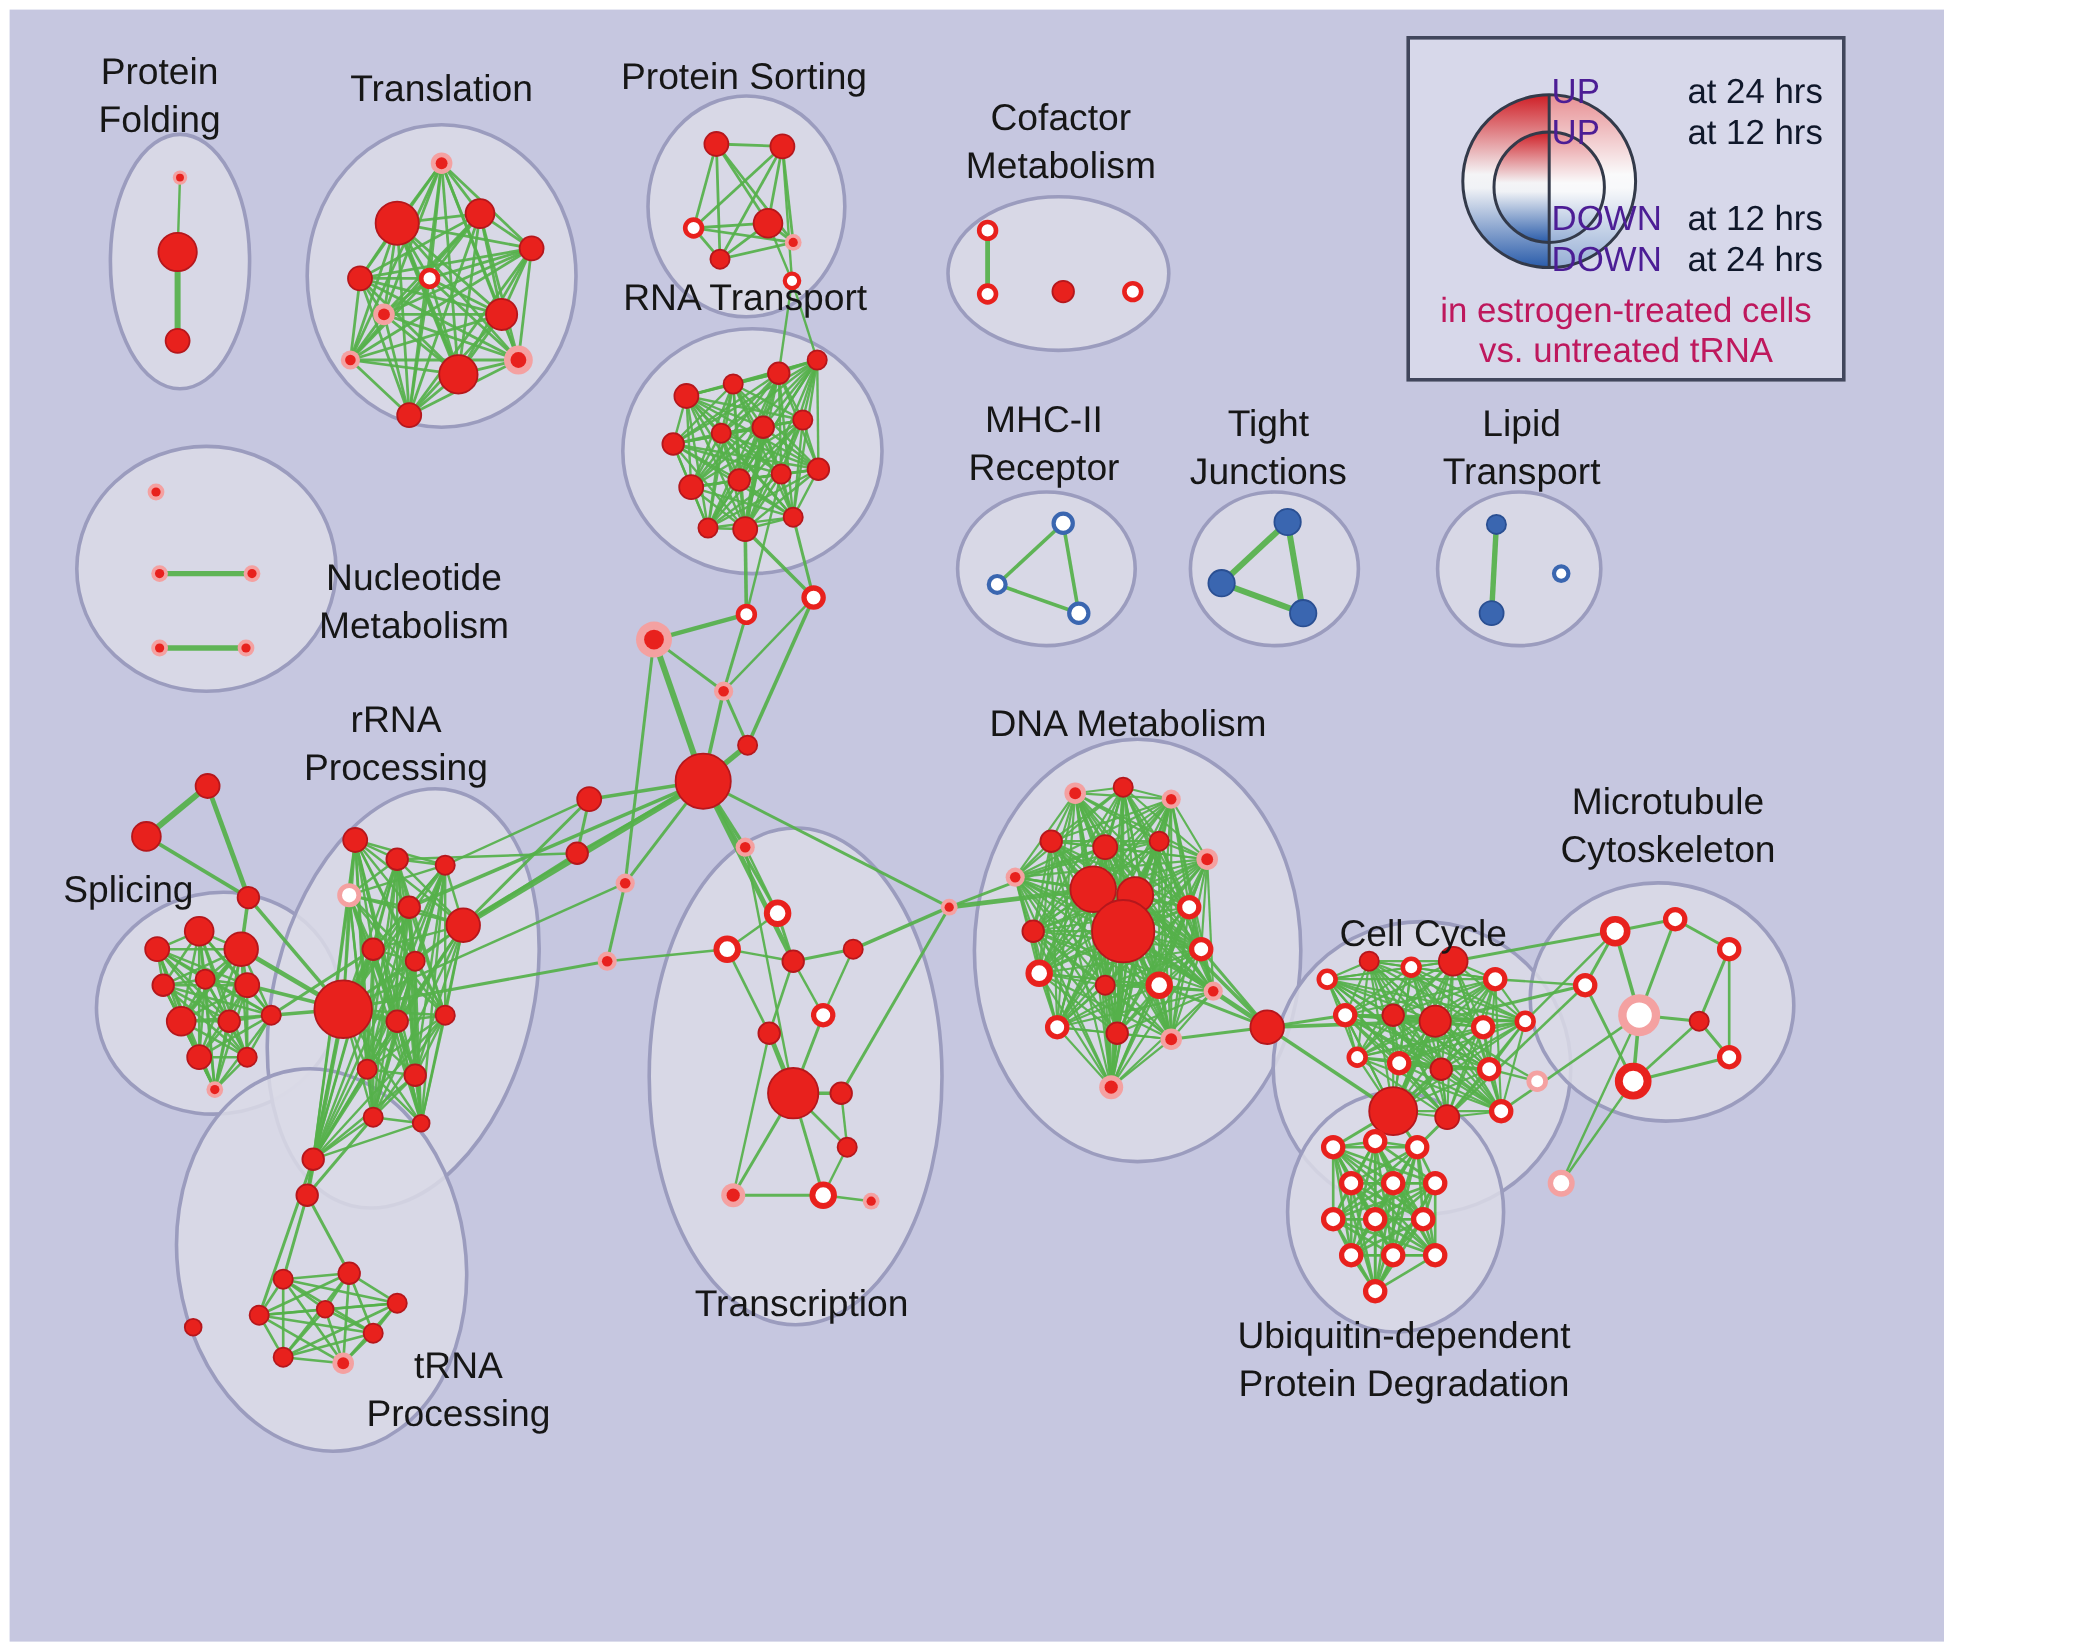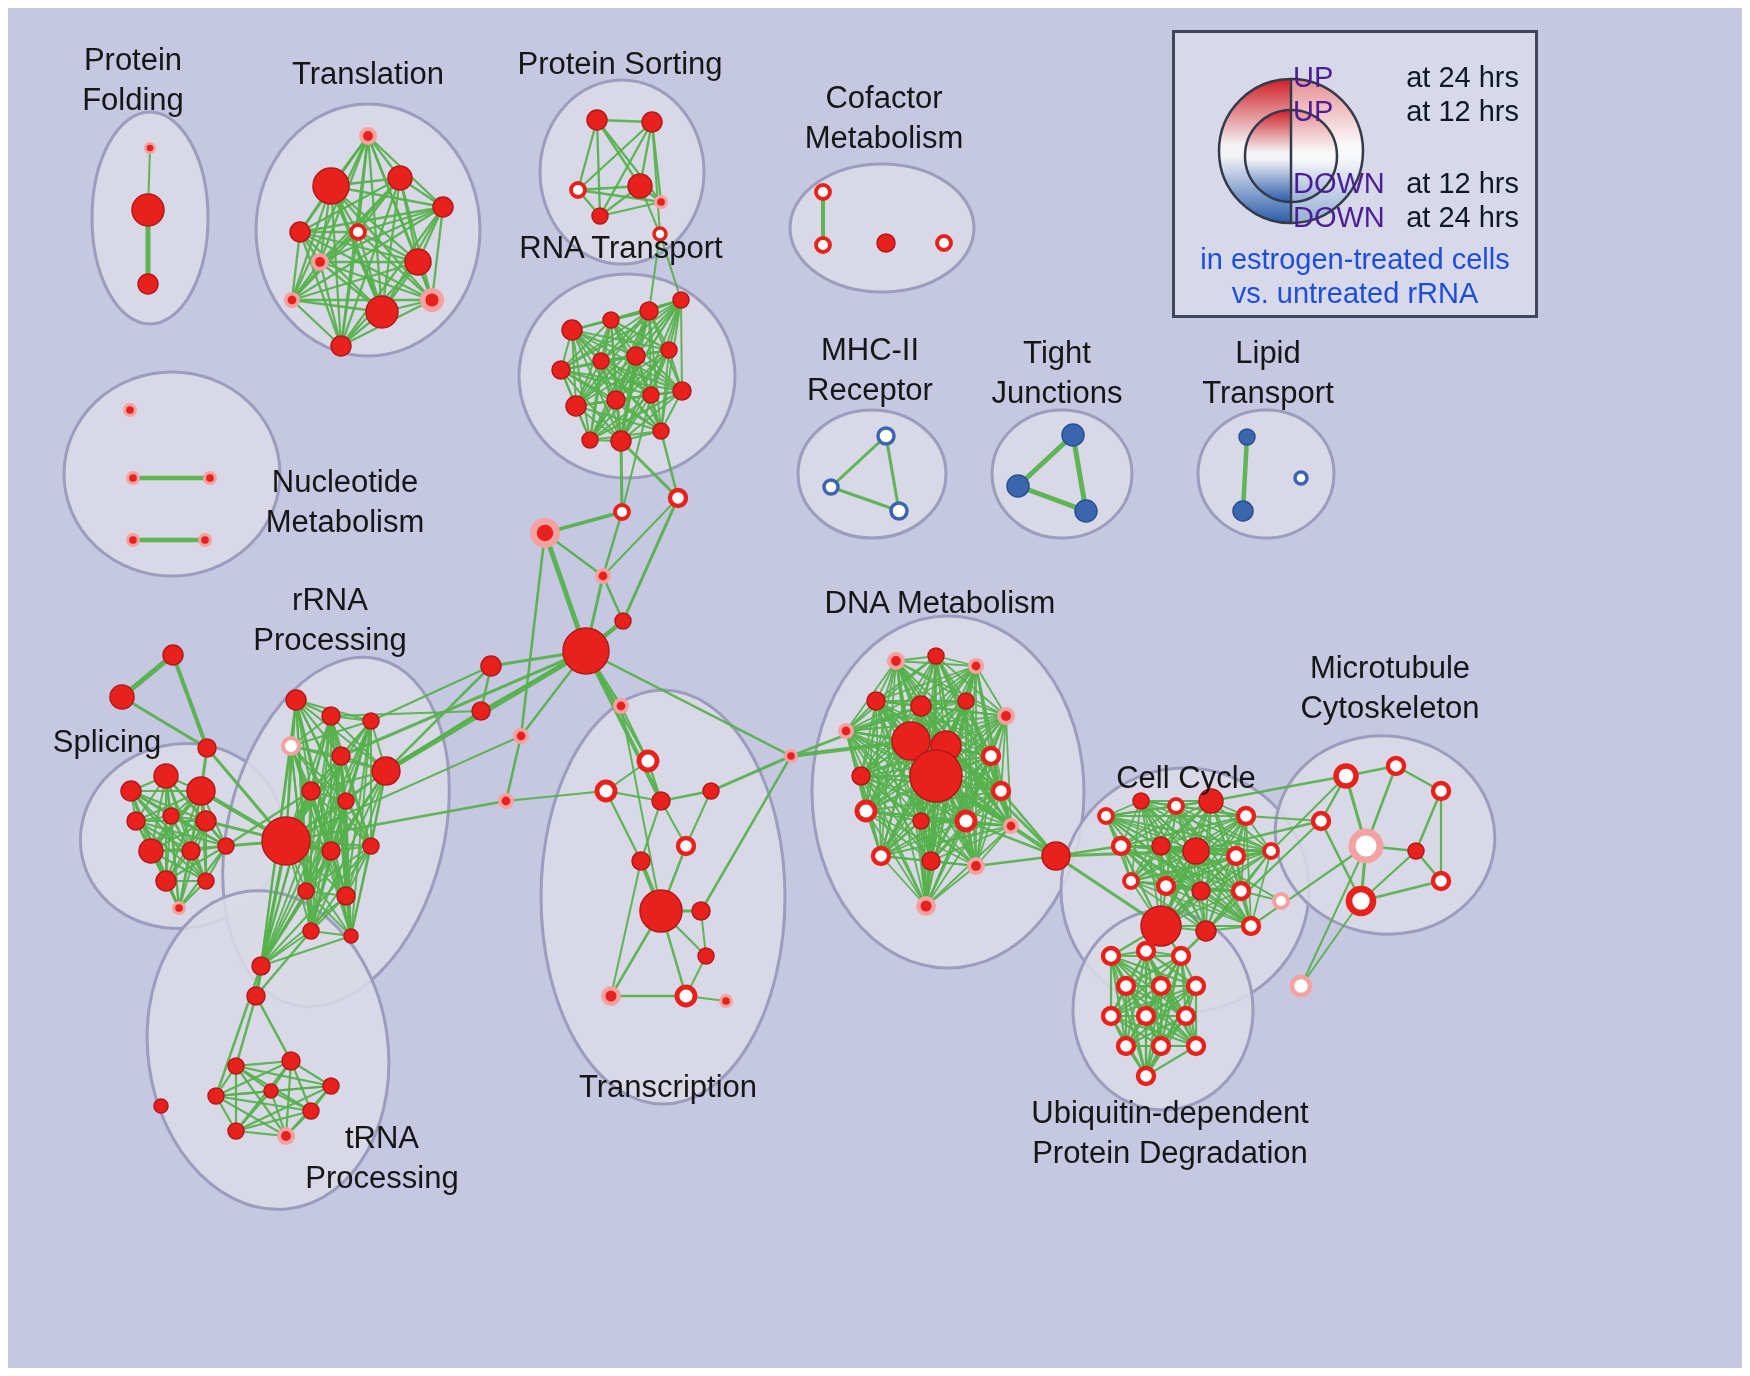"Protein" #fig { width: 1750px -> 1620px }
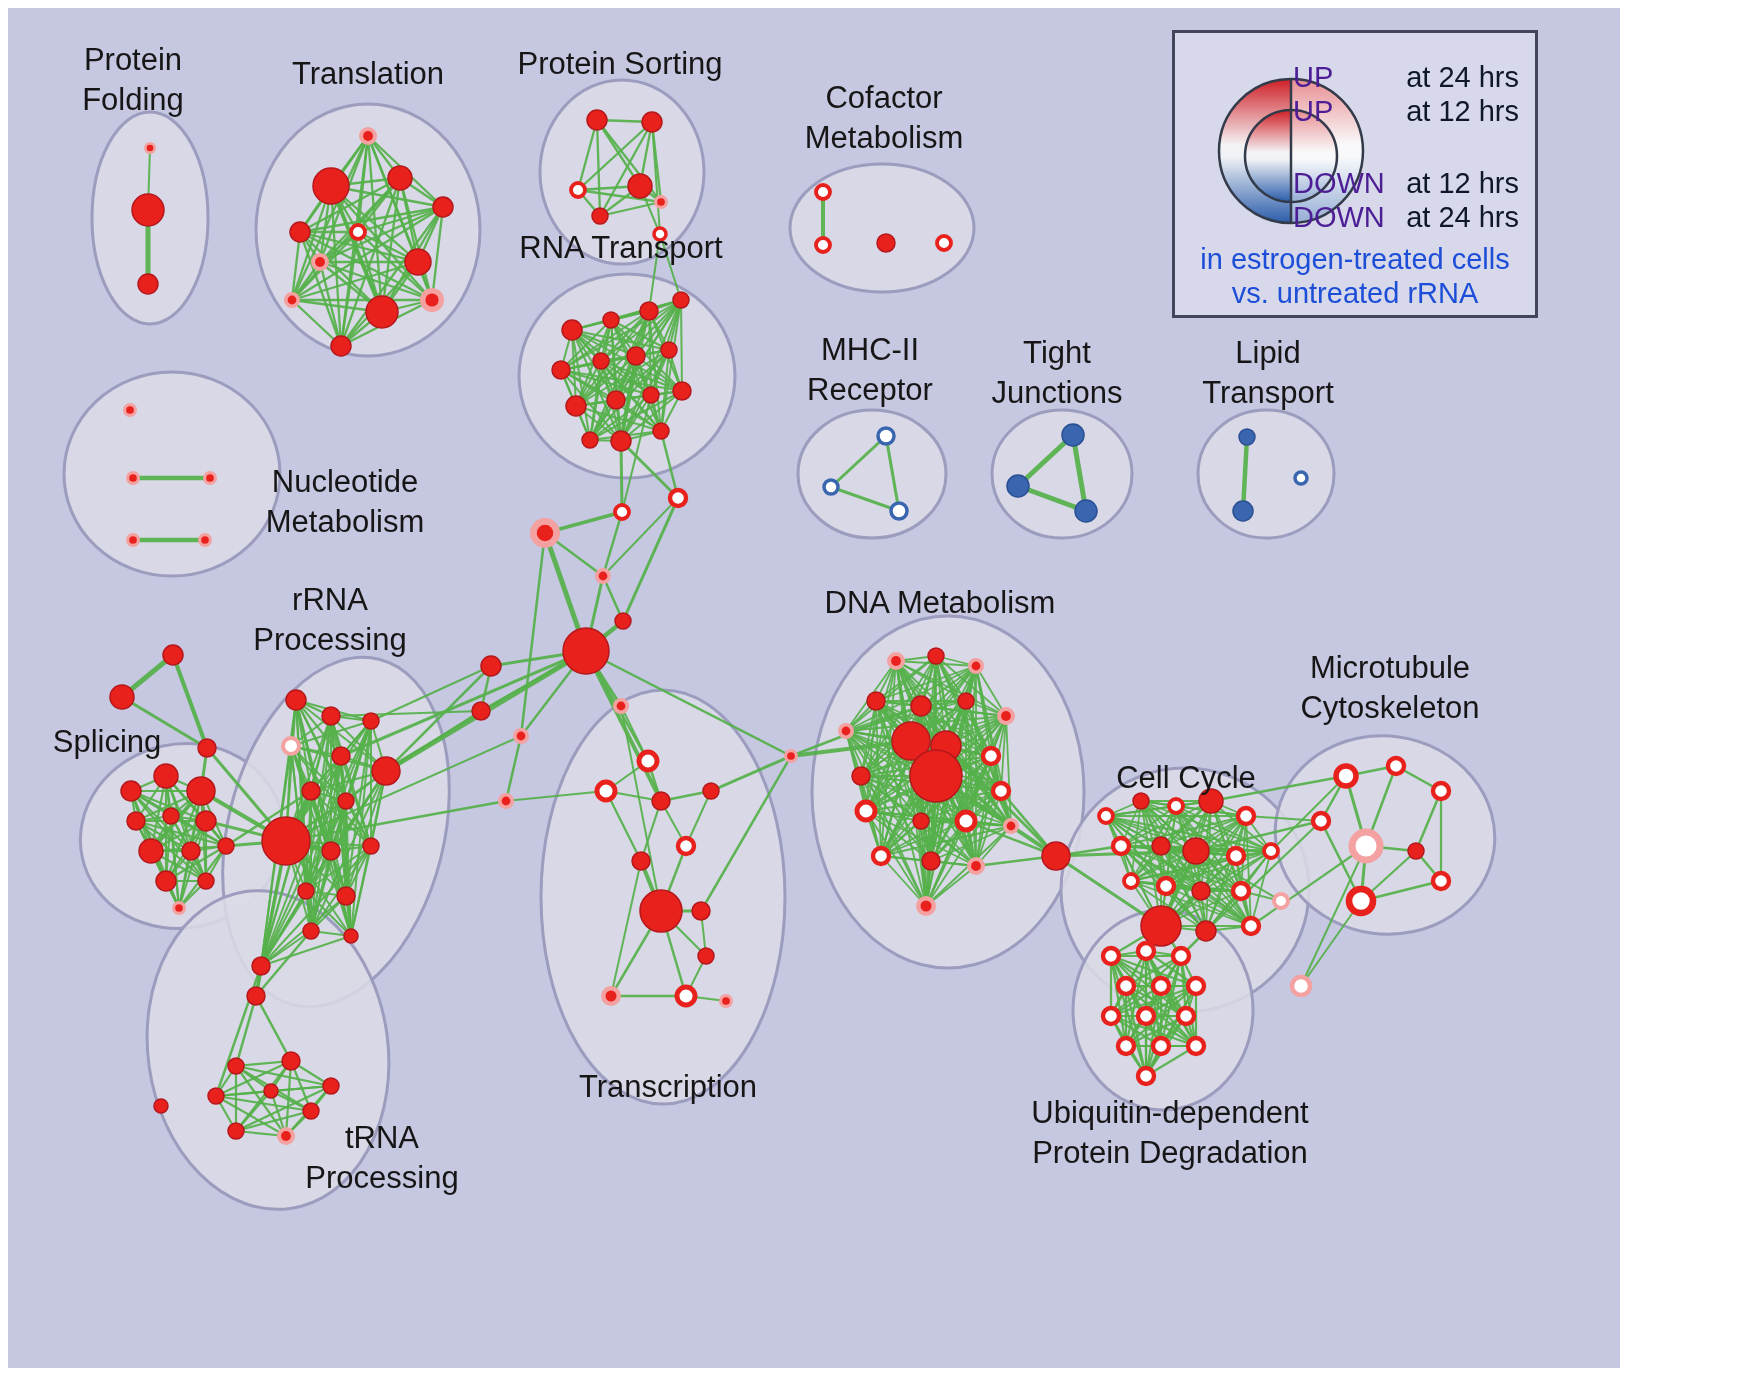"in estrogen-treated cells" .lg-cap { color: #1d4ed8 -> #be185d }
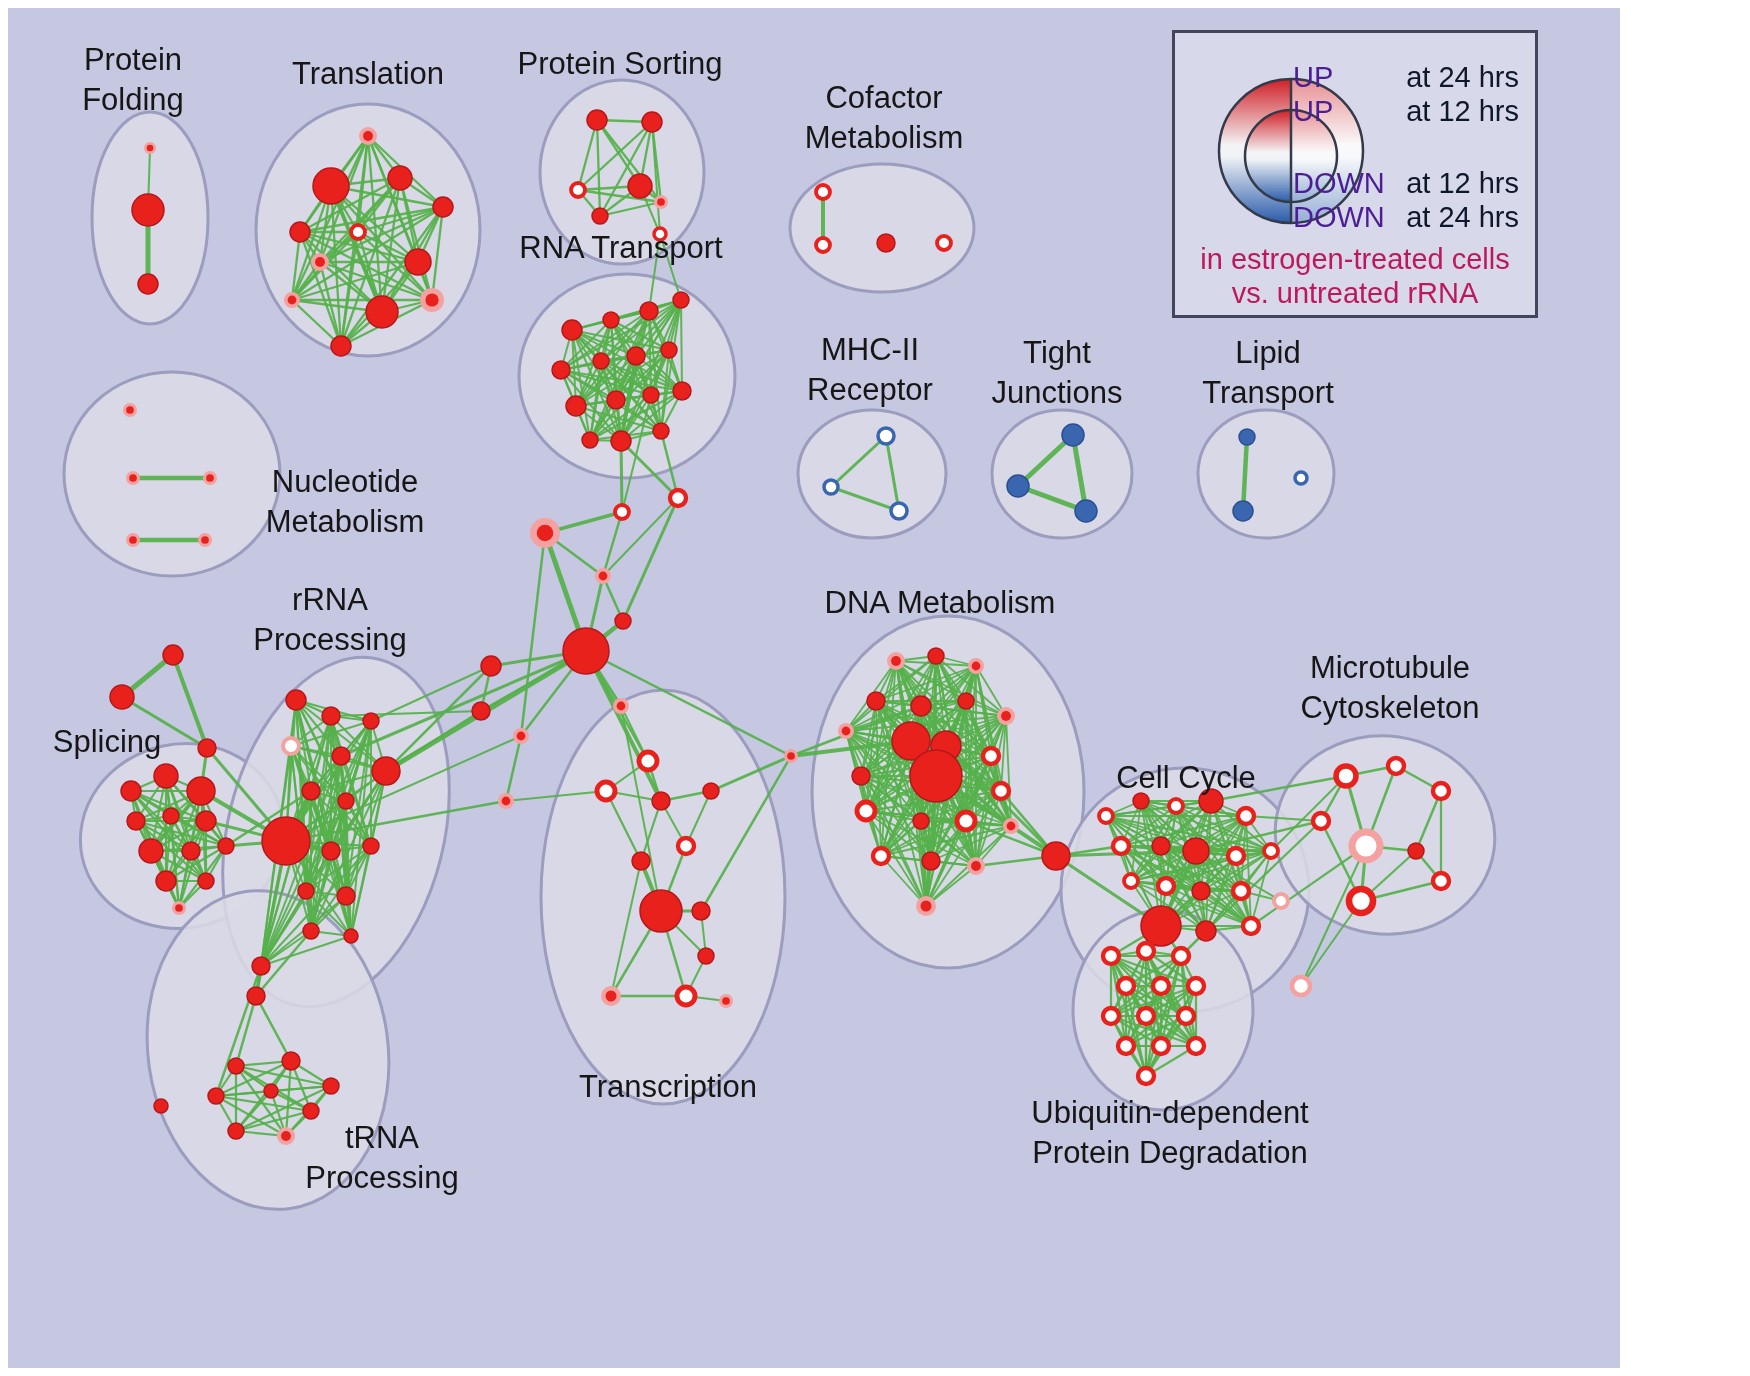"vs. untreated rRNA" div.lg-cap { text: rRNA -> tRNA }
